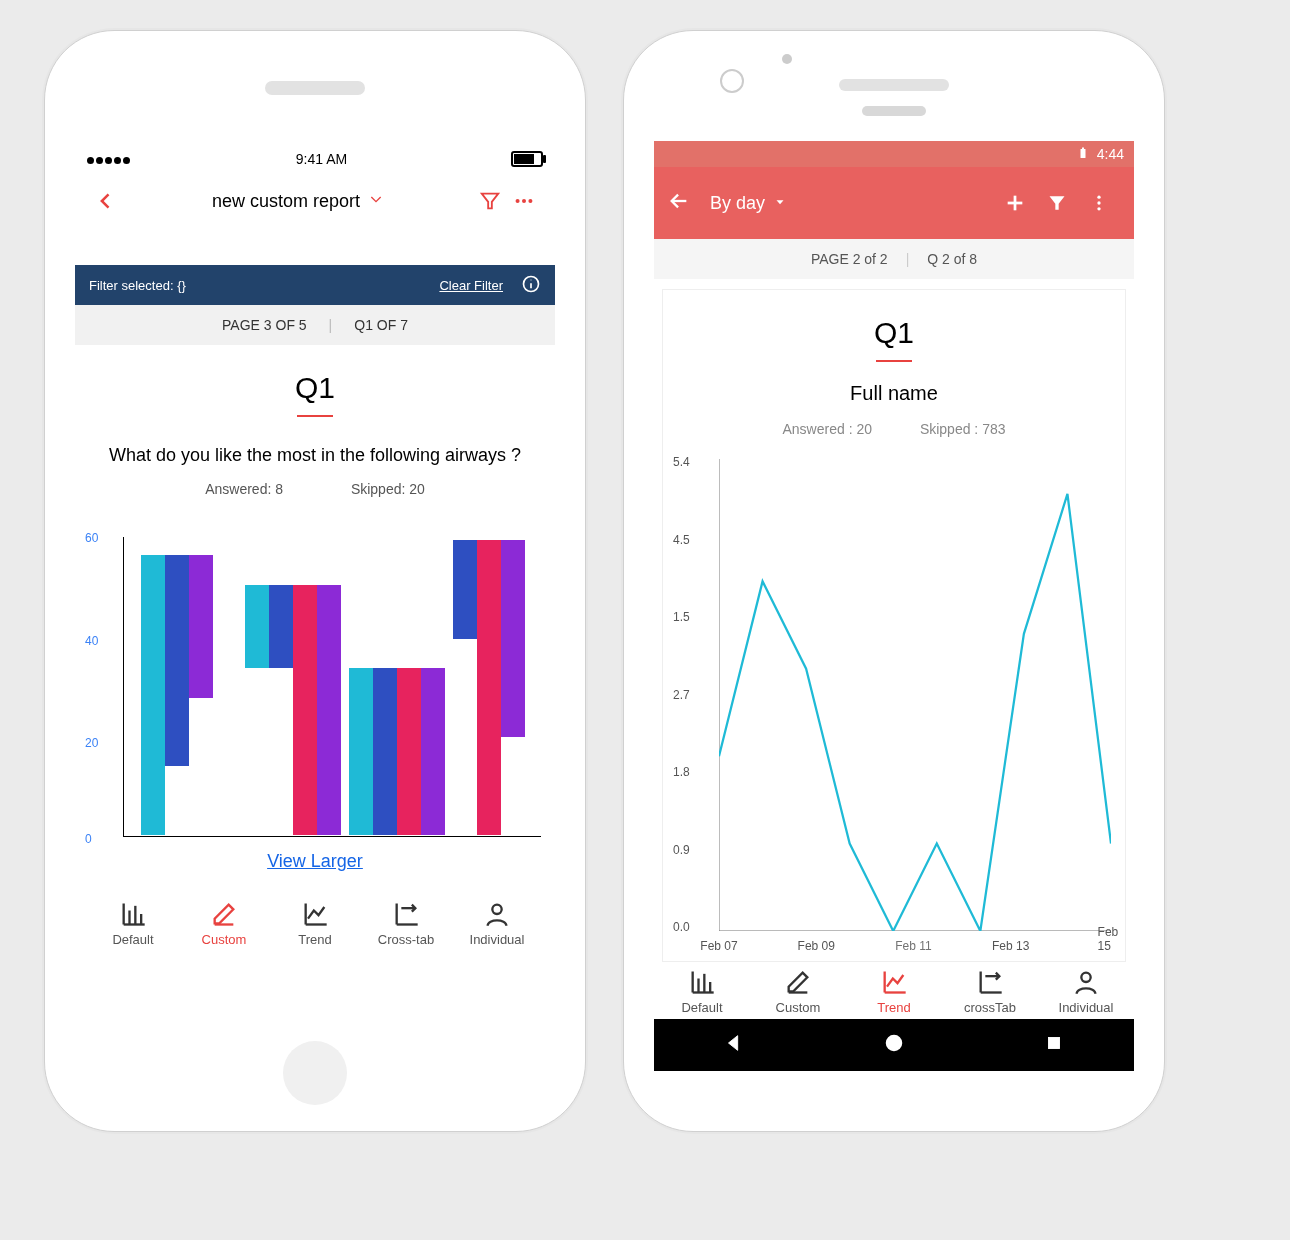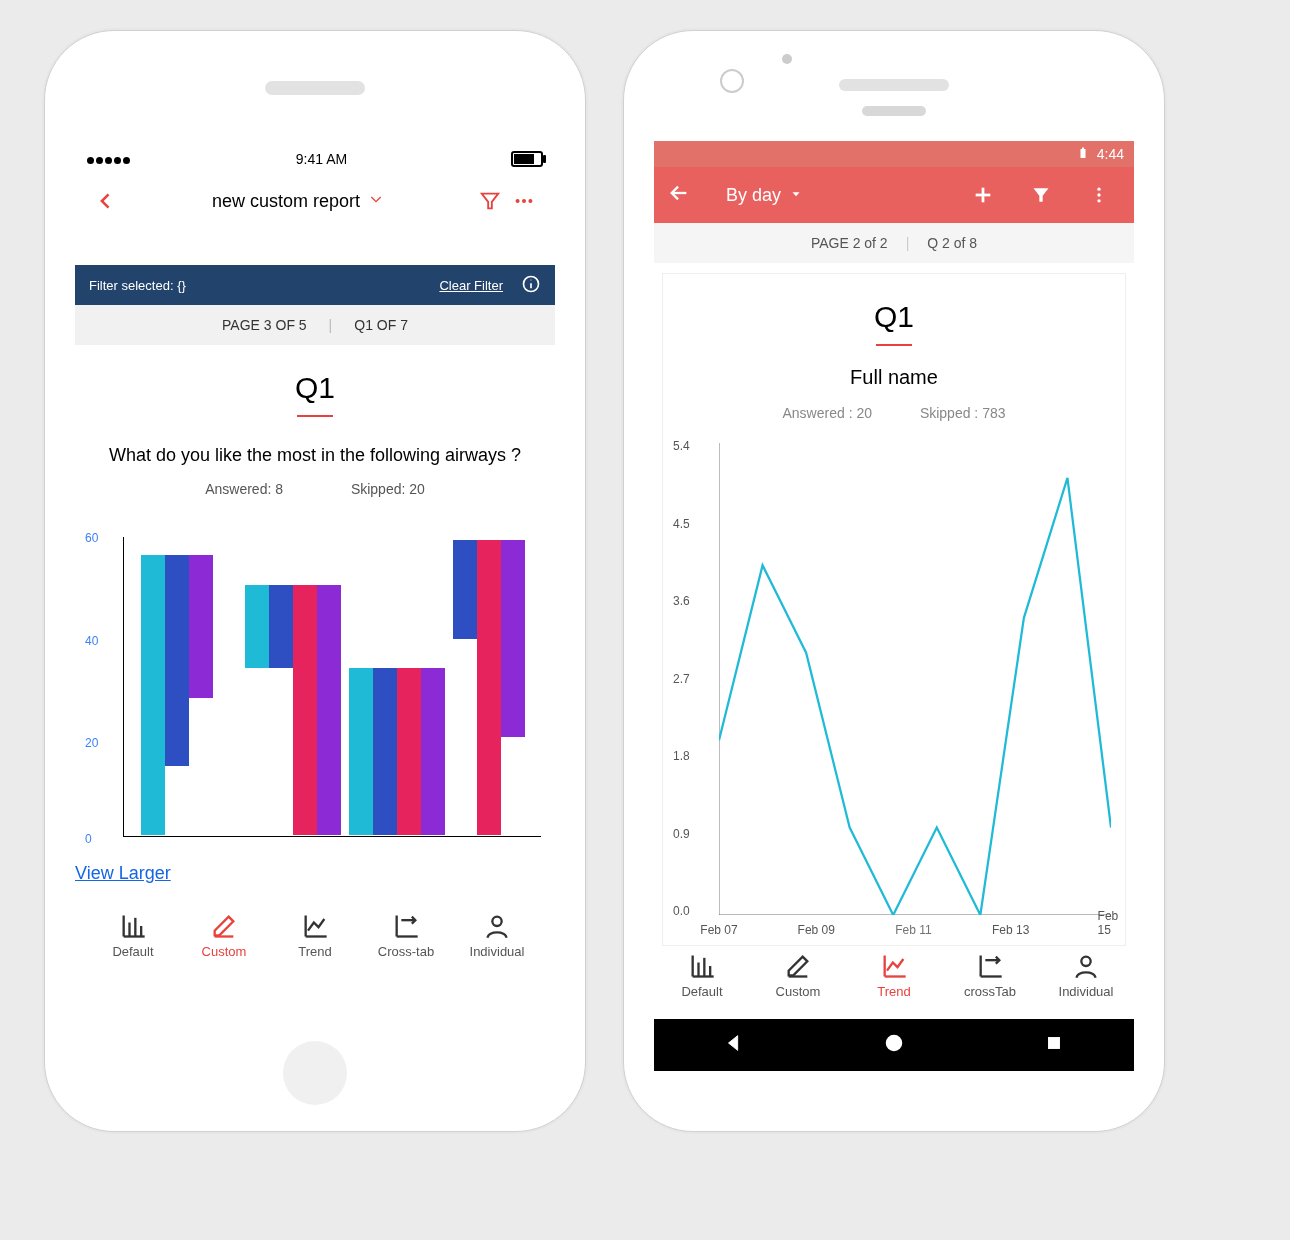"By day" .and-appbar { gap: 16px -> none; padding: 4px 14px -> 12px 14px }
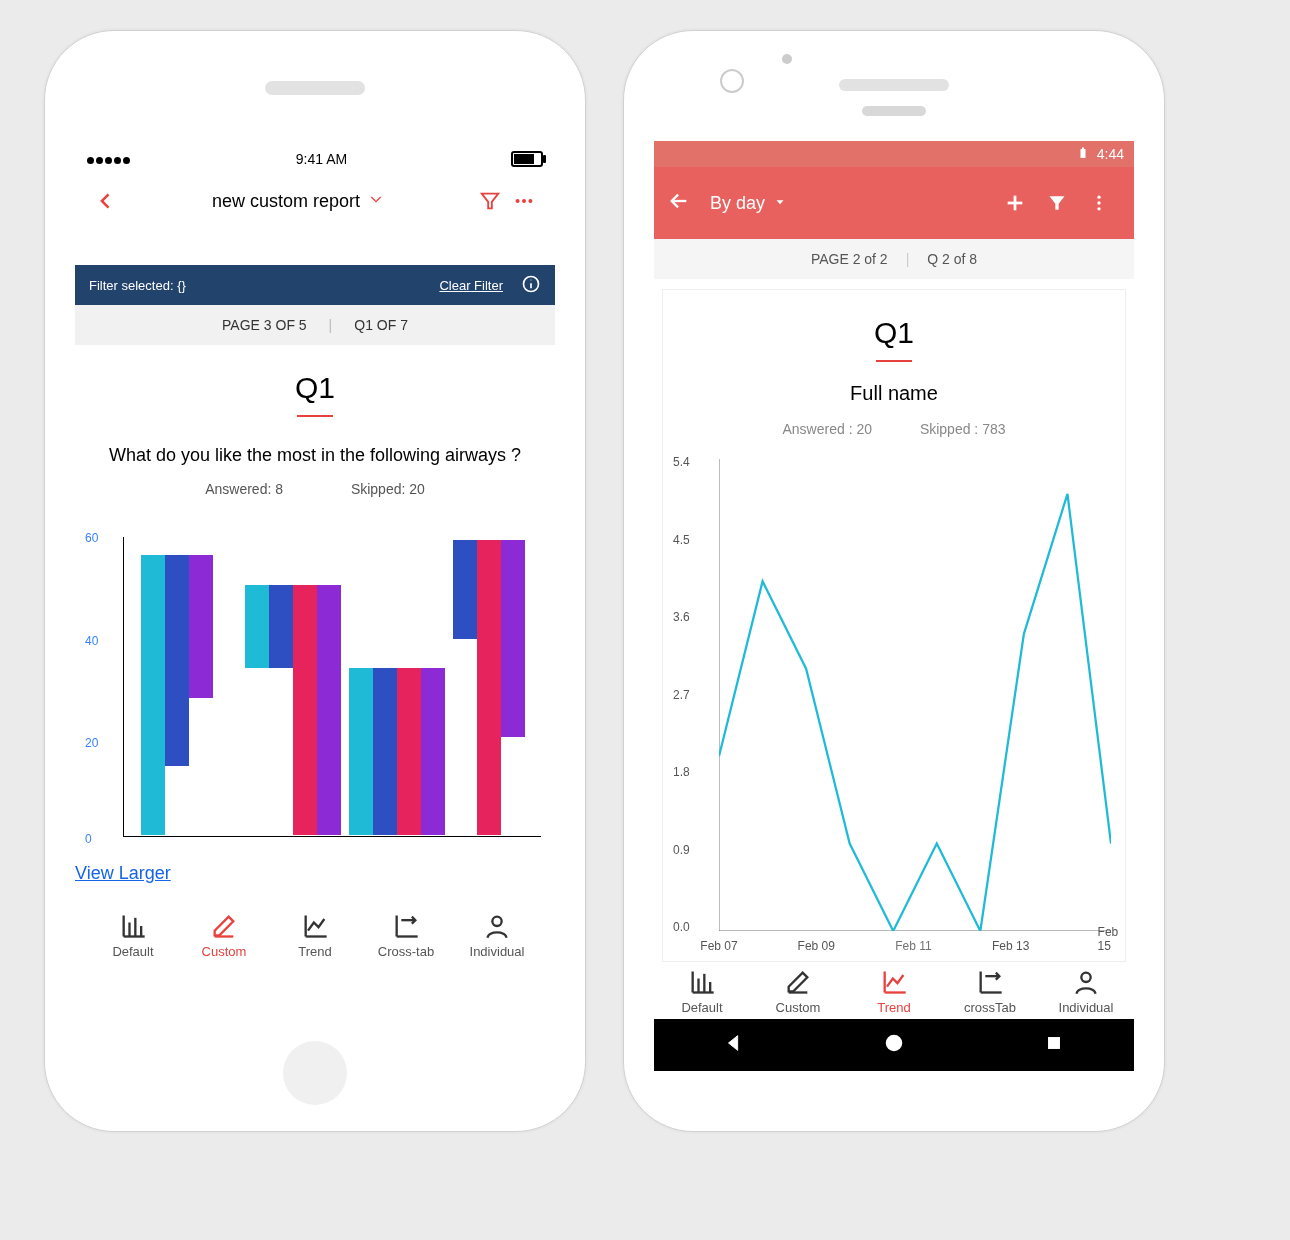"3.6" div { text: 3.6 -> 1.5 }
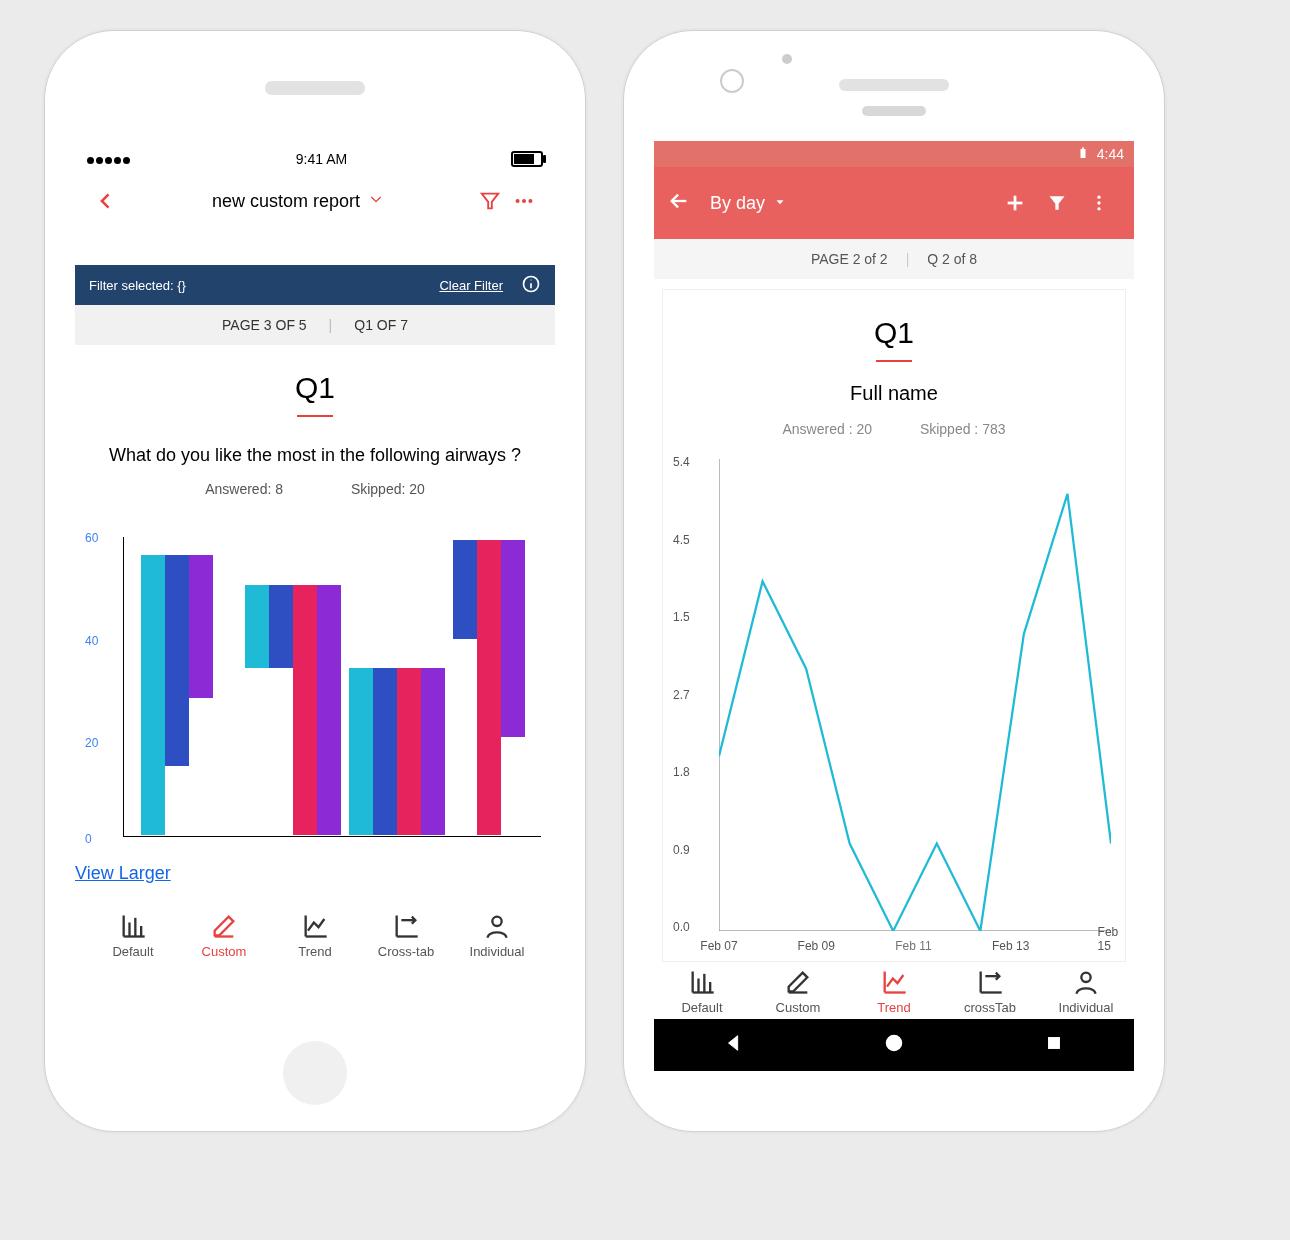"View Larger" .viewlarger { margin-top: 22px -> 10px; text-align: none -> center }
